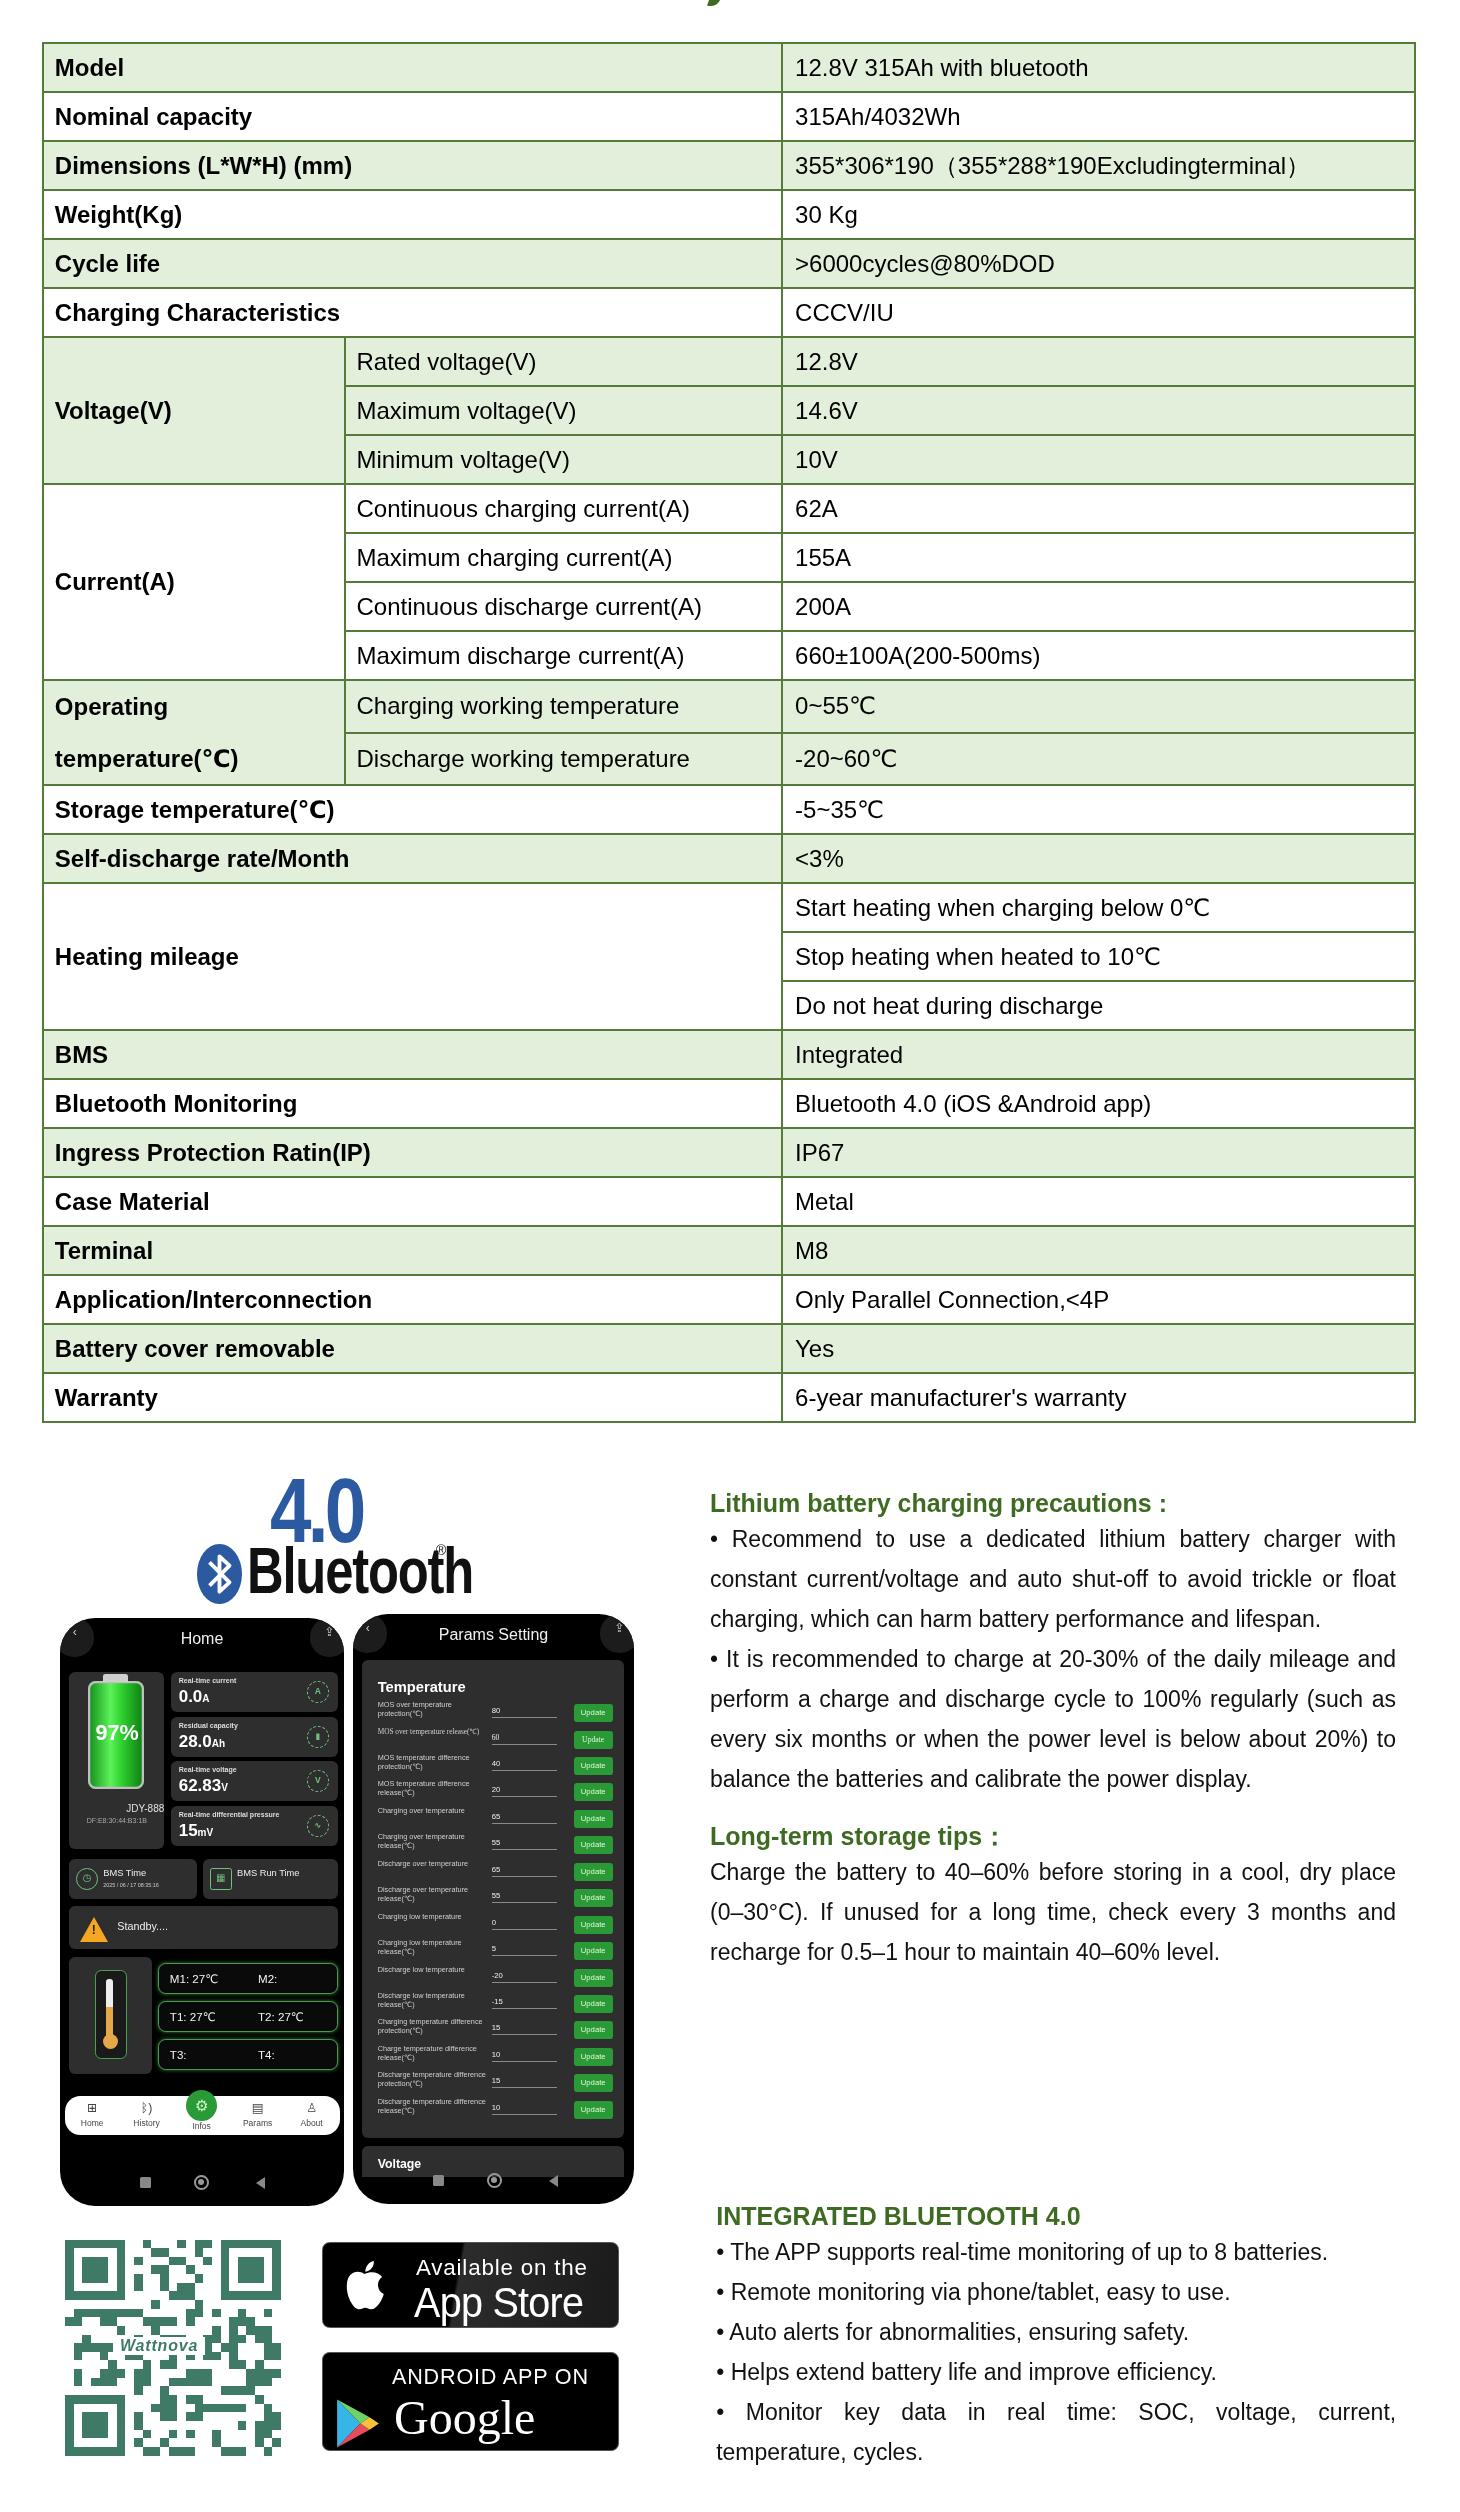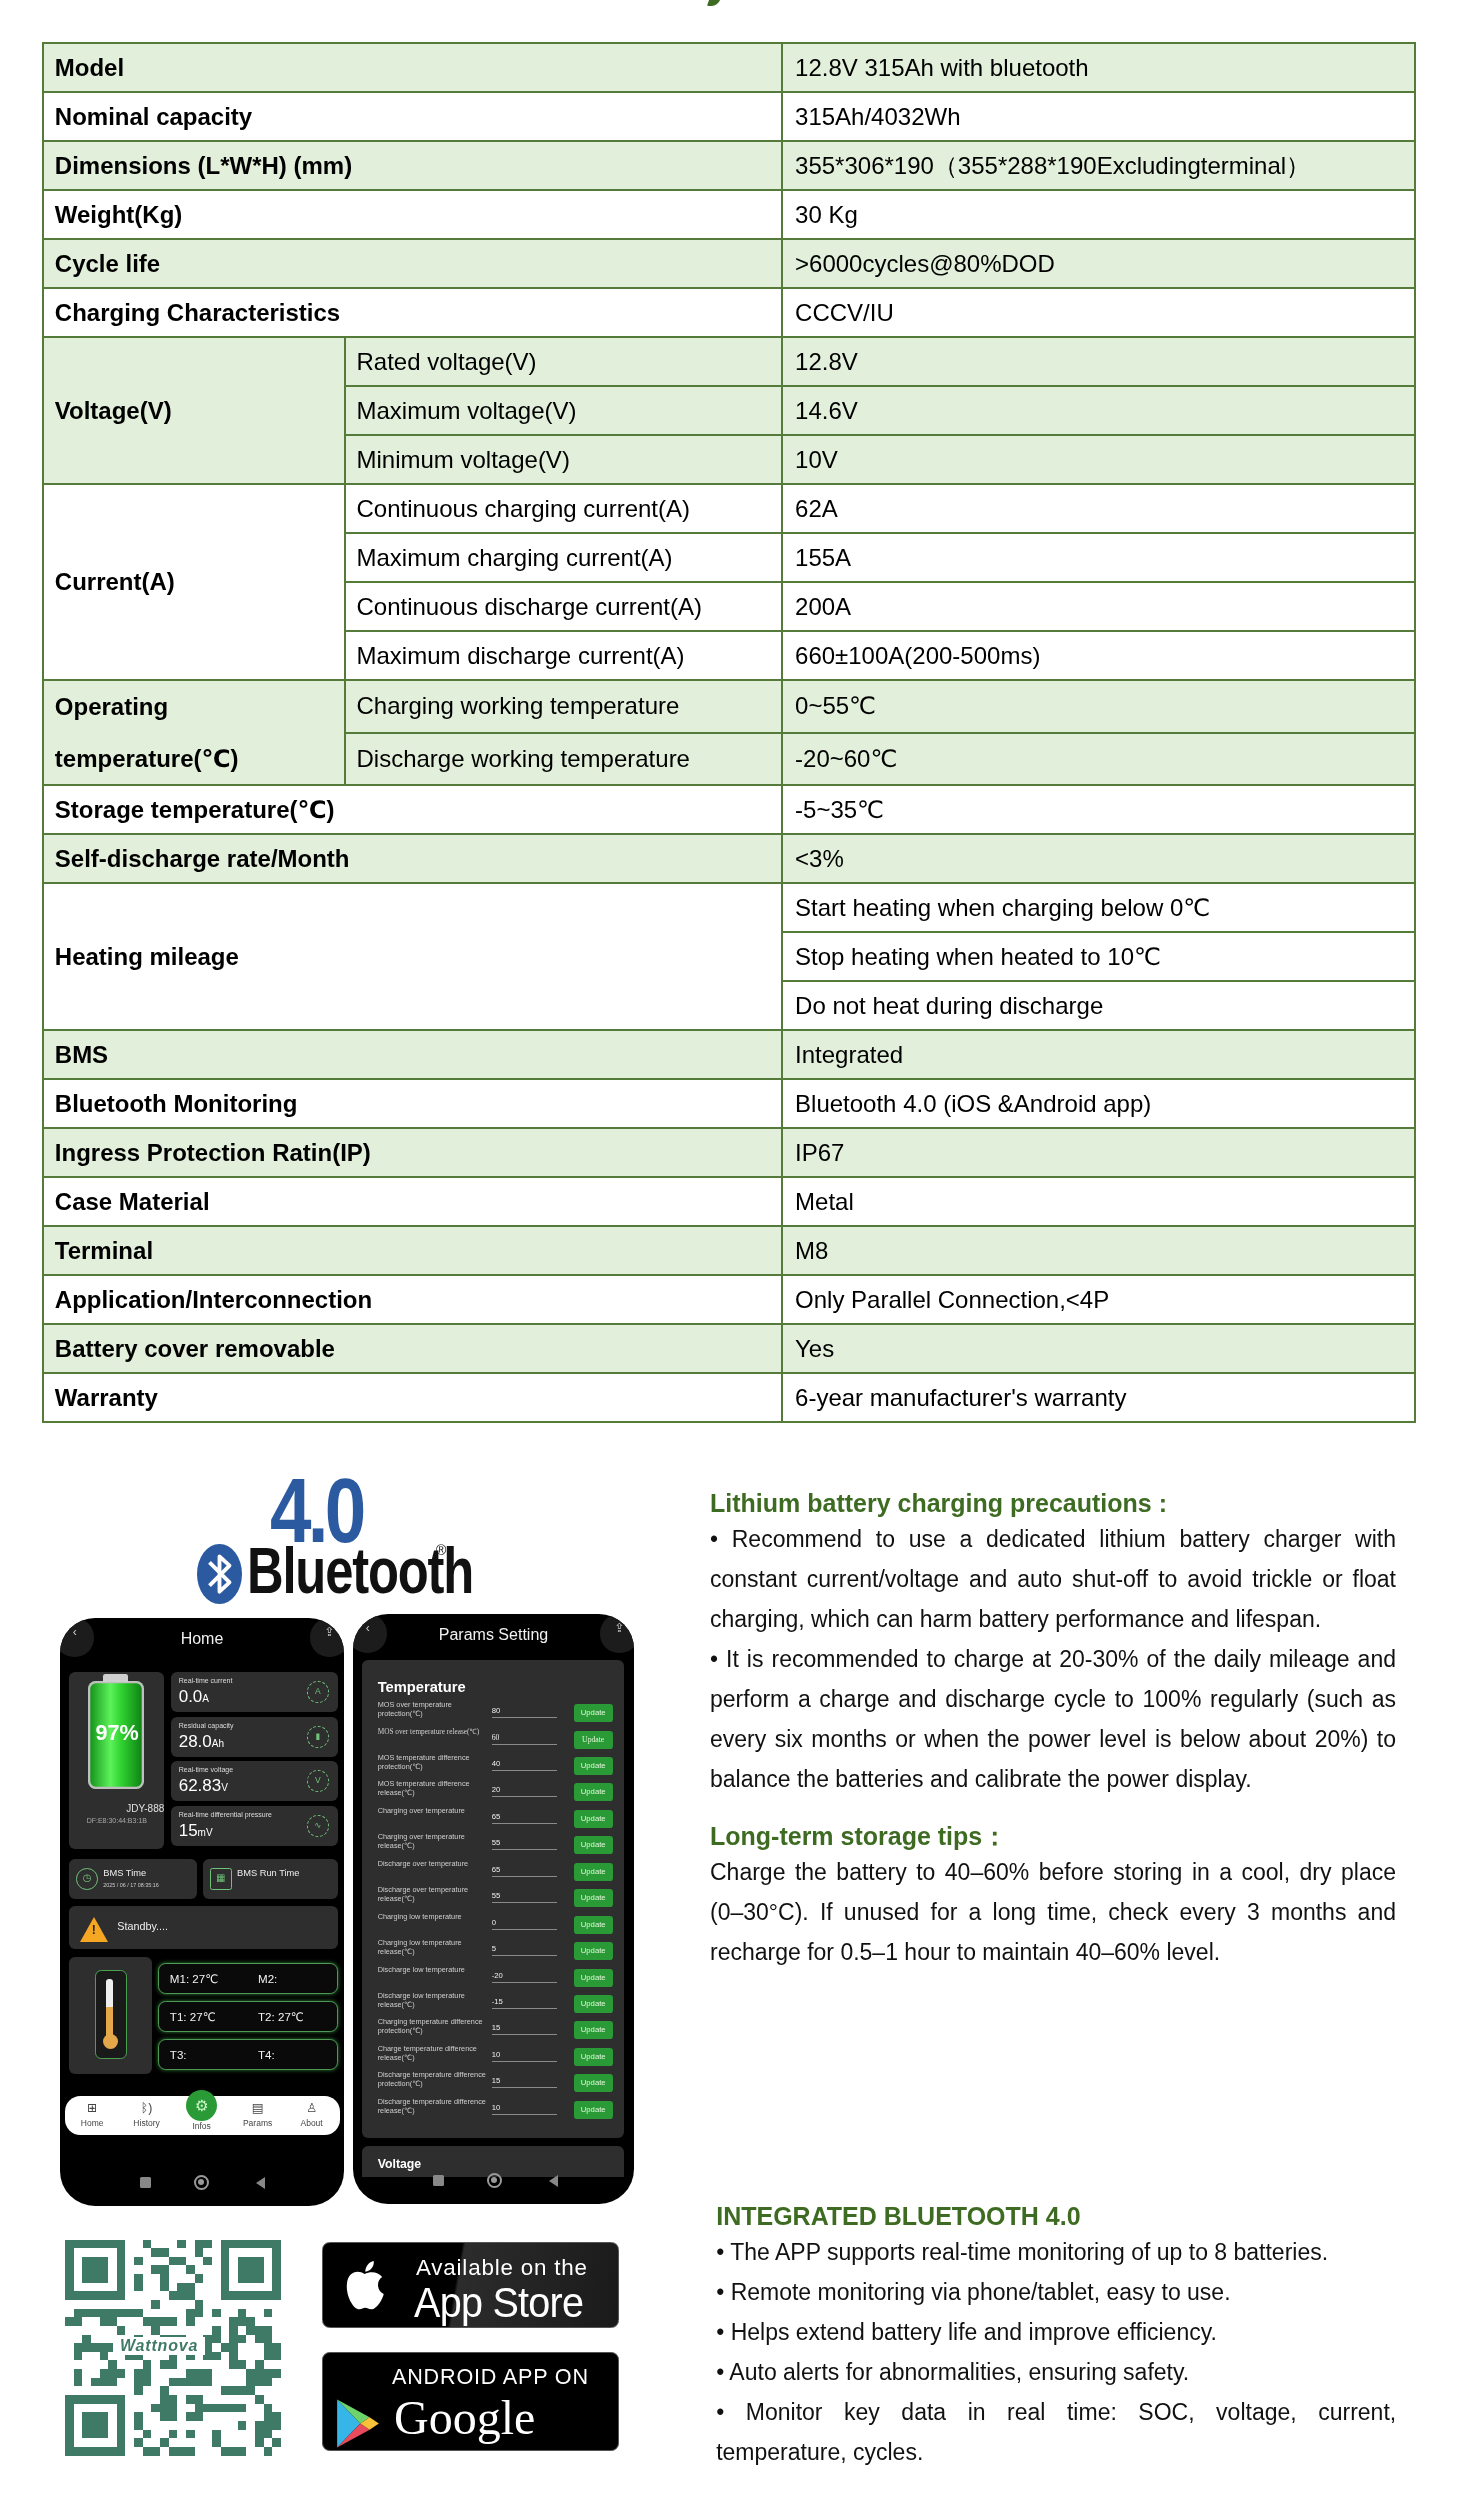"0.0A" .metric { font-weight: none -> bold }
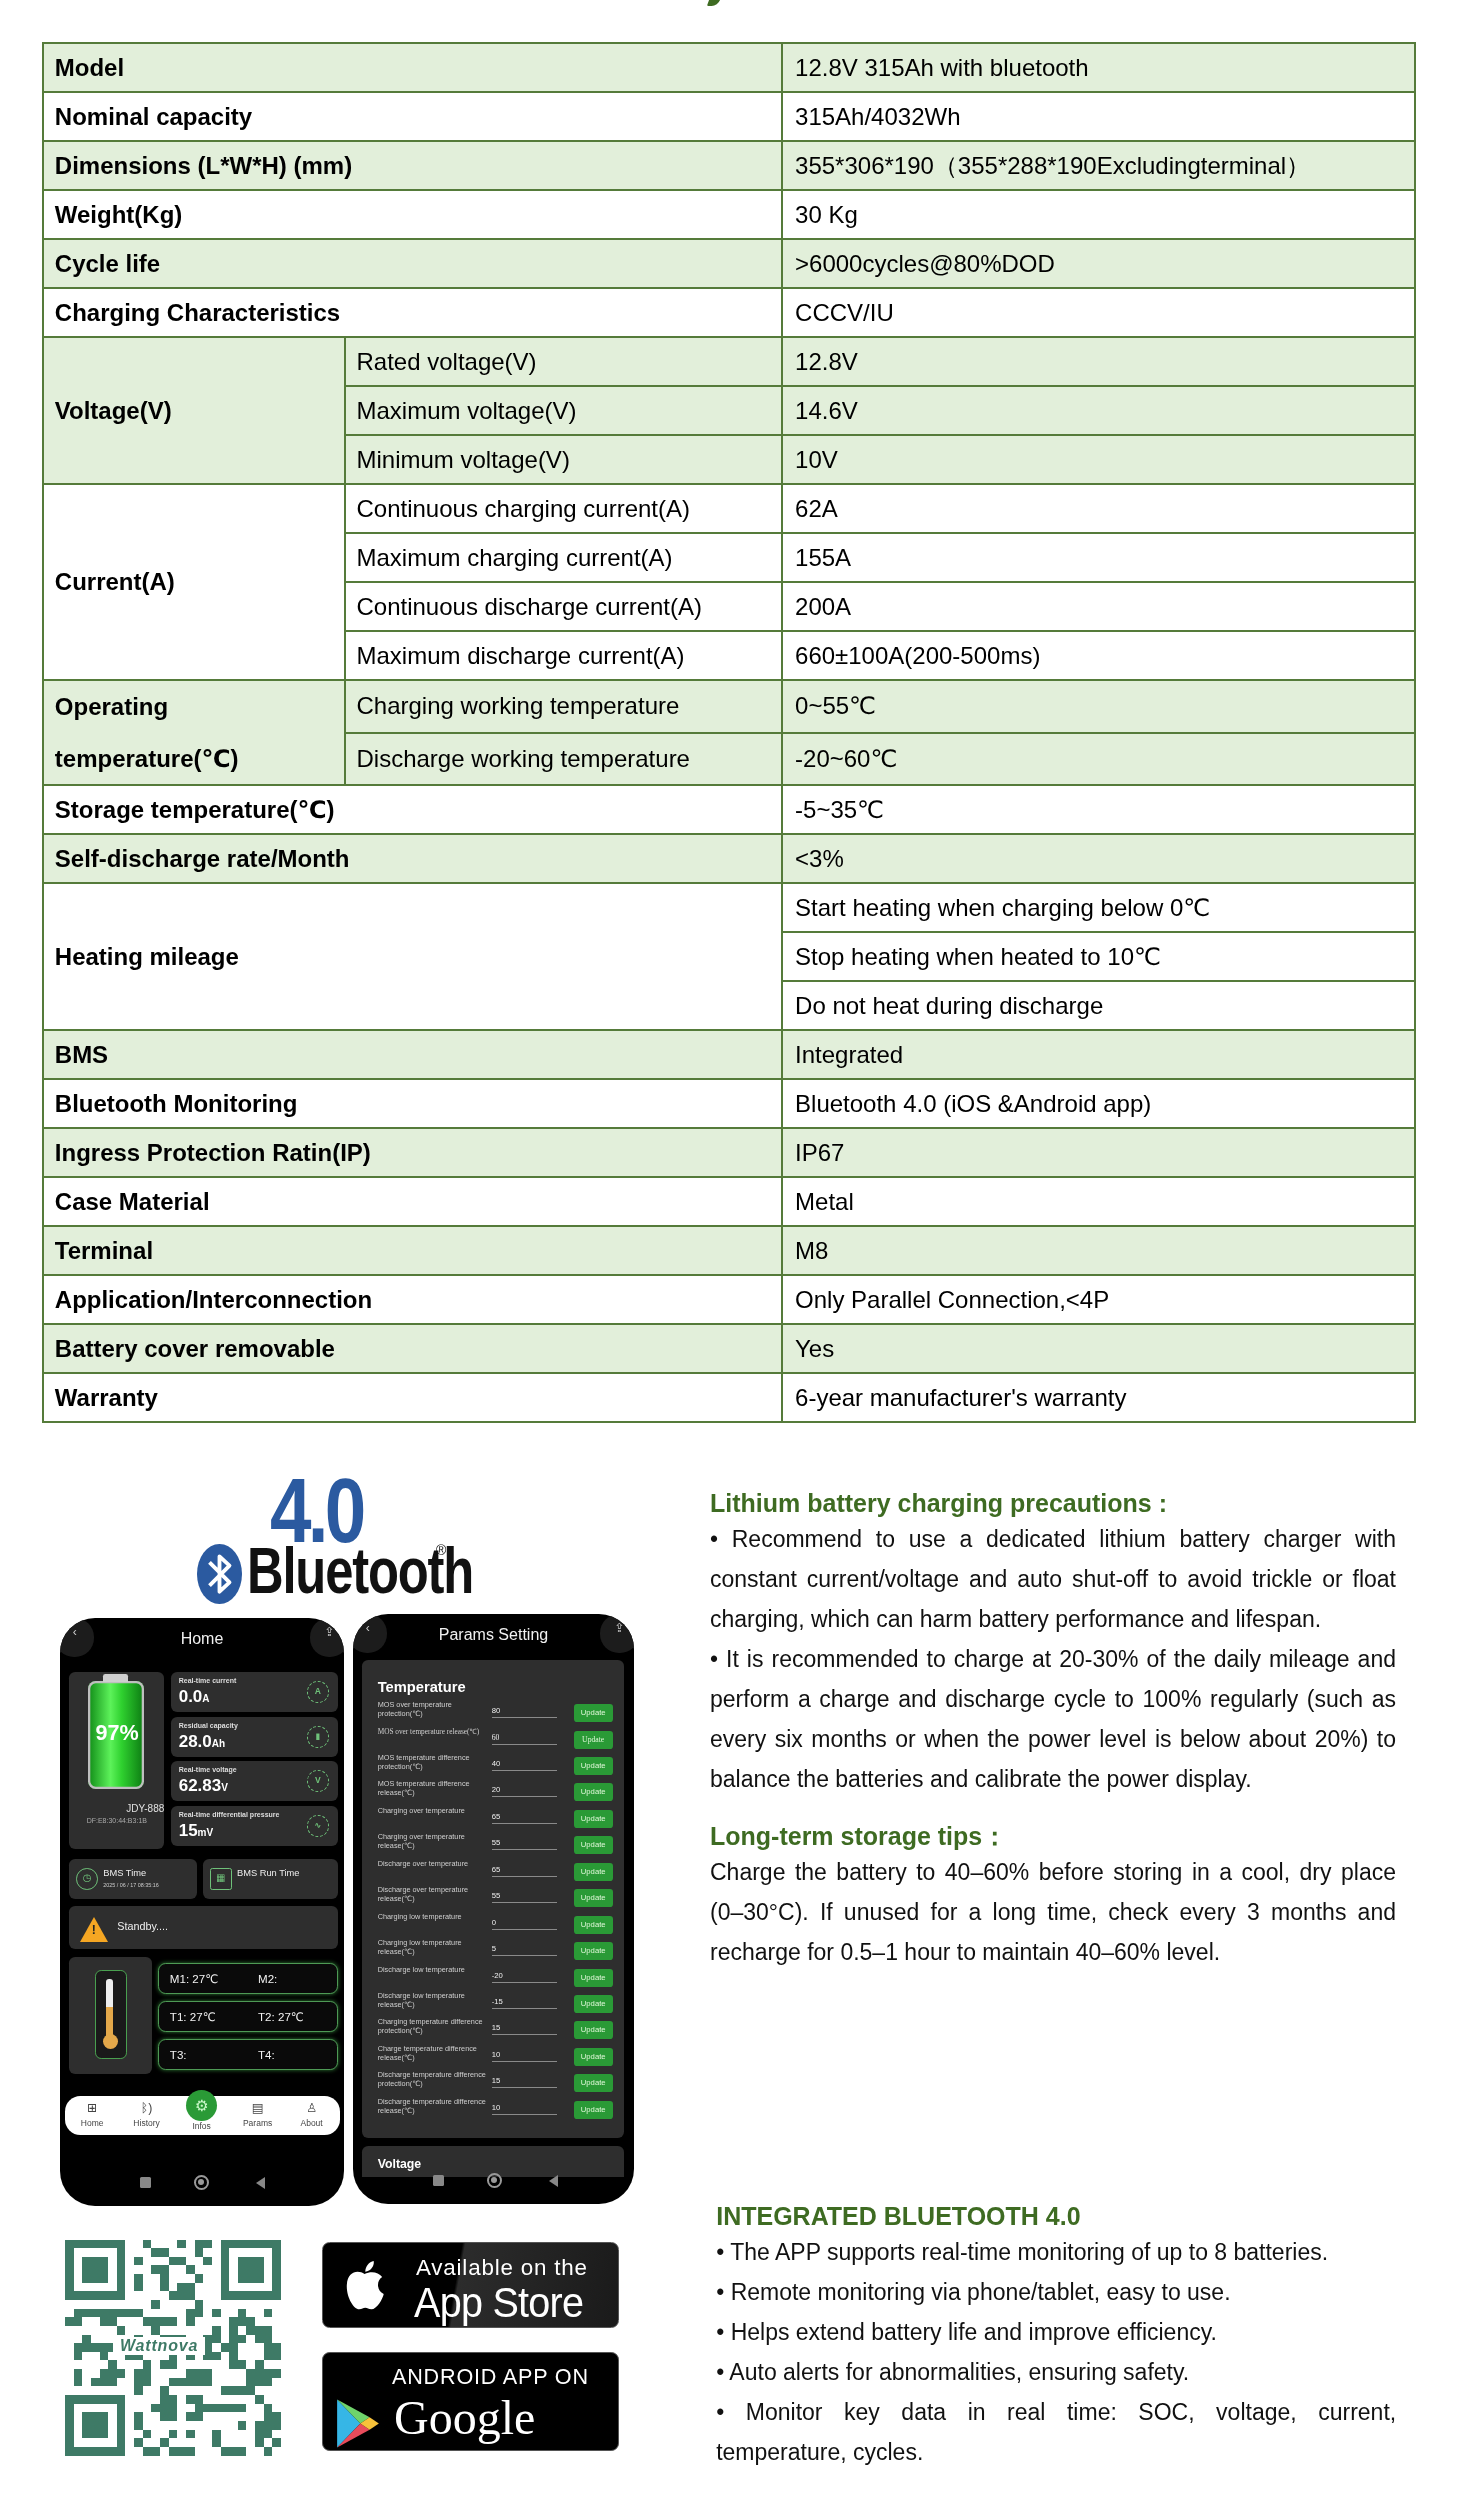"• Helps extend battery life" div.n-body { order: before "• Auto alerts for abnormalities," -> after "• Auto alerts for abnormalities," }
